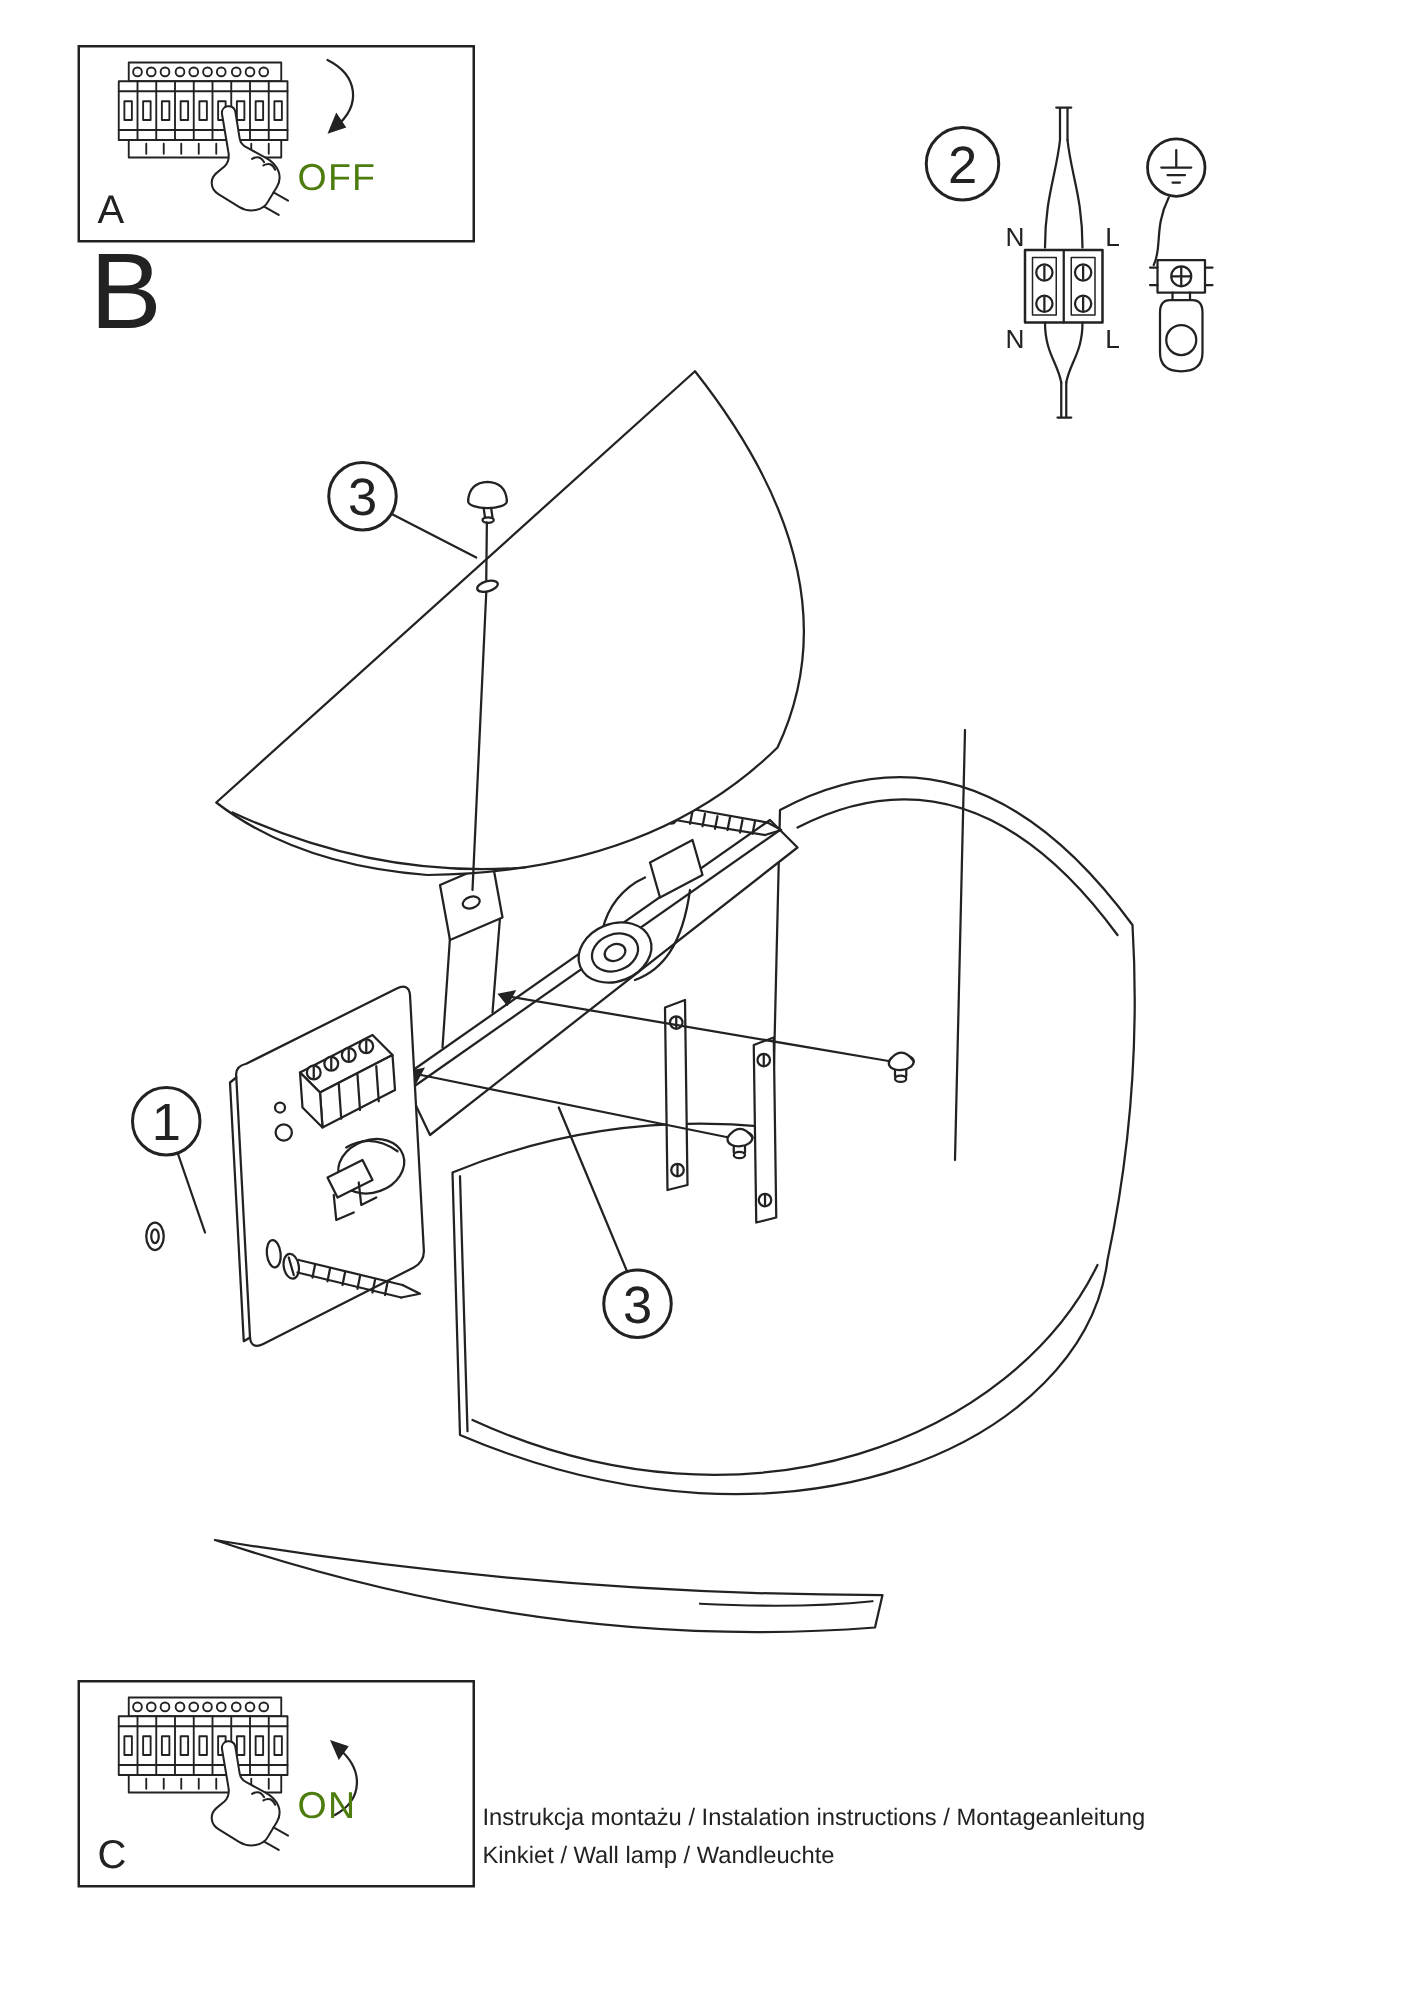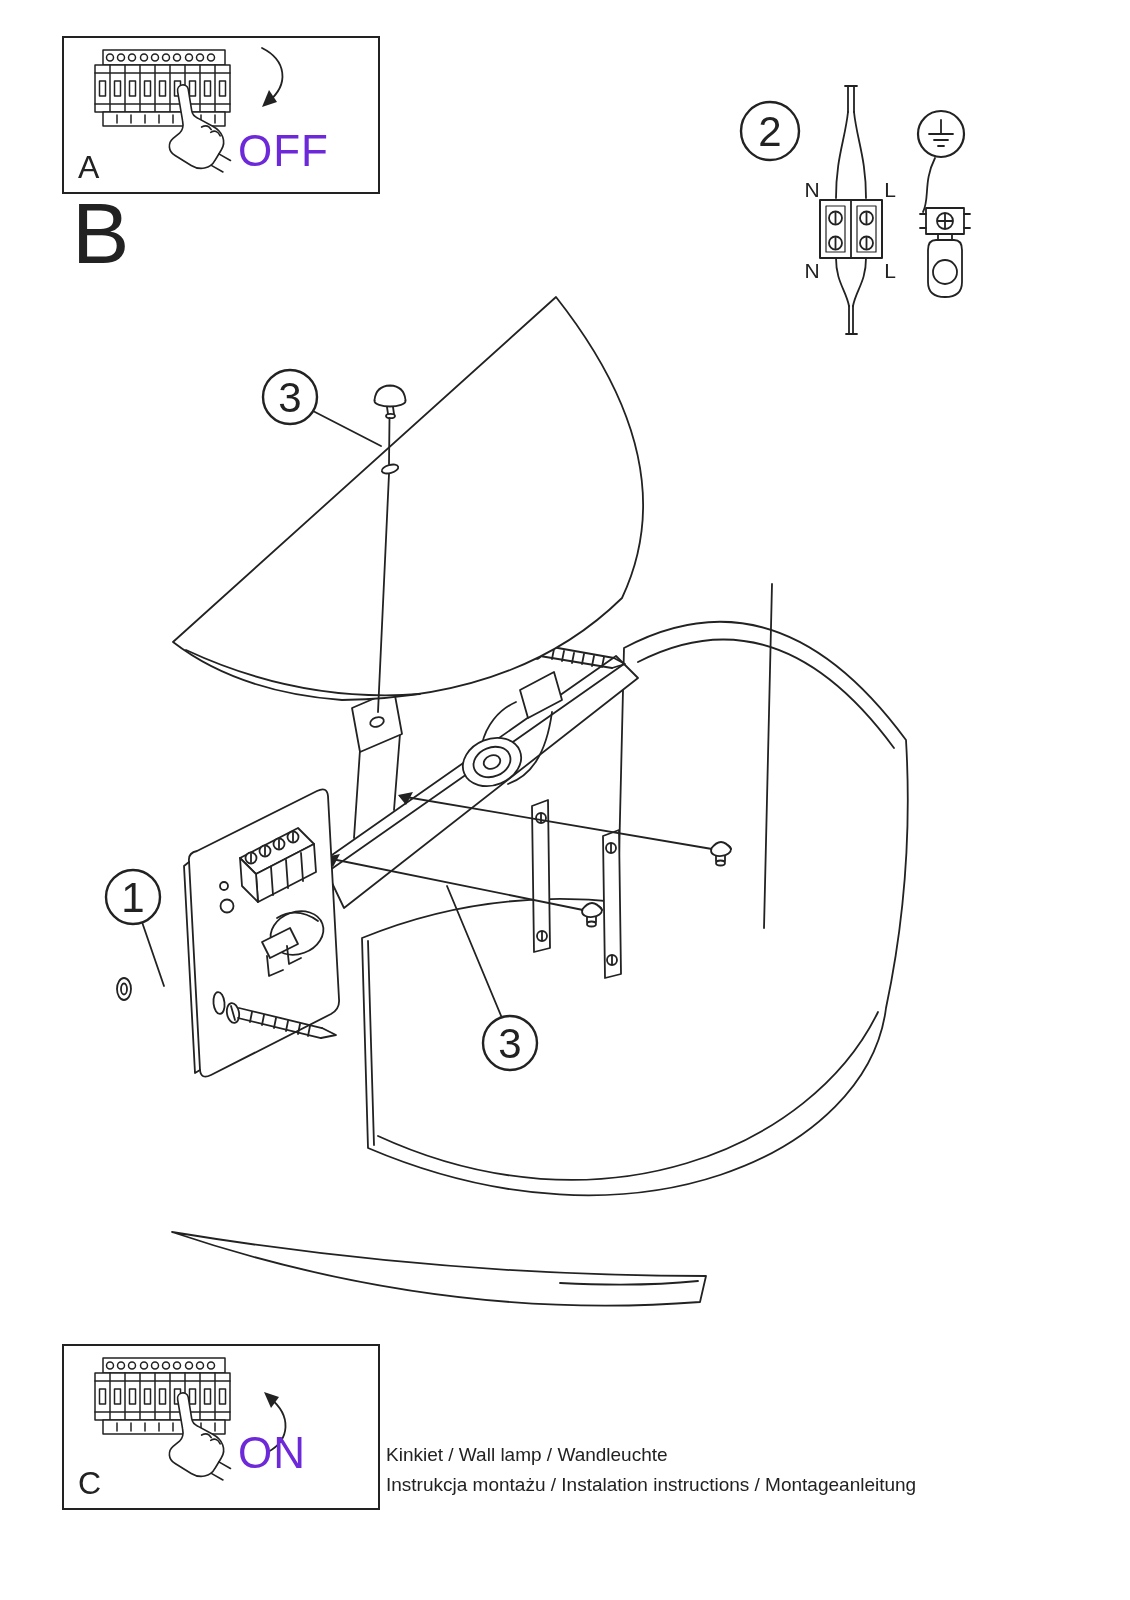"OFF" .action { color: #6d28d9 -> #4d7c0f; font-size: 44px -> 30px }
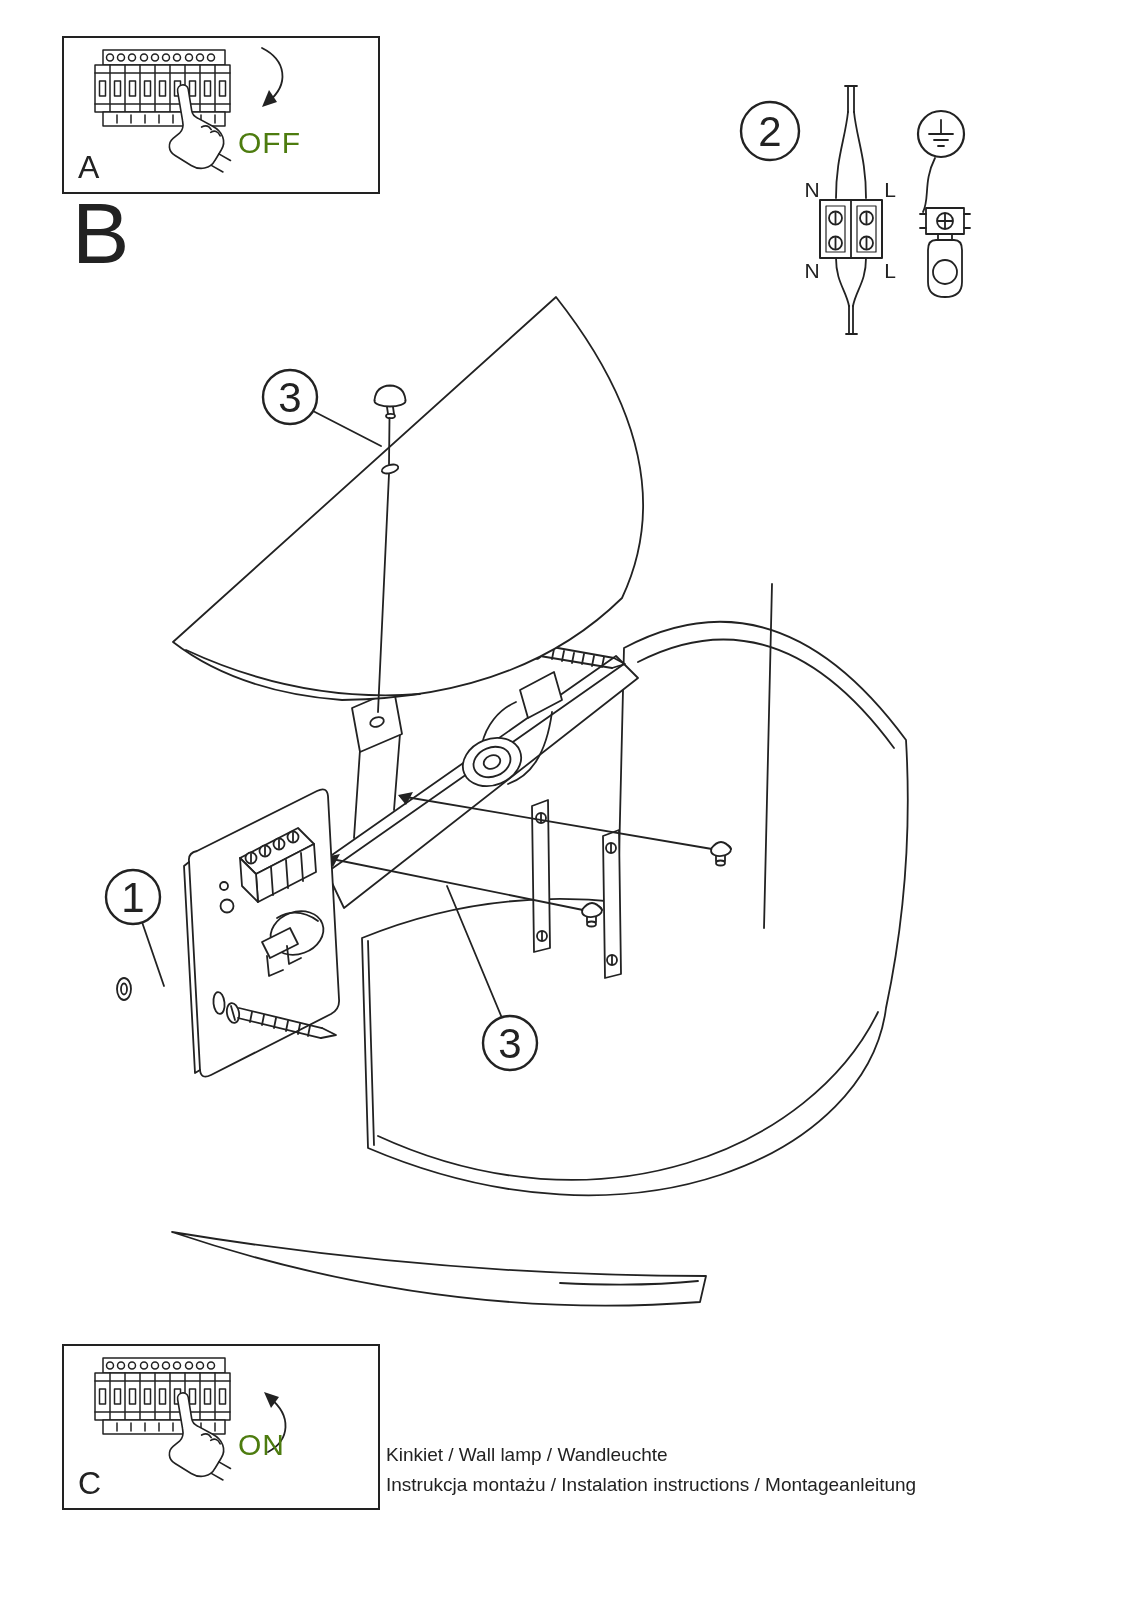"Kinkiet / Wall lamp /" div { order: before "Instrukcja montażu / Instalation" -> after "Instrukcja montażu / Instalation" }
